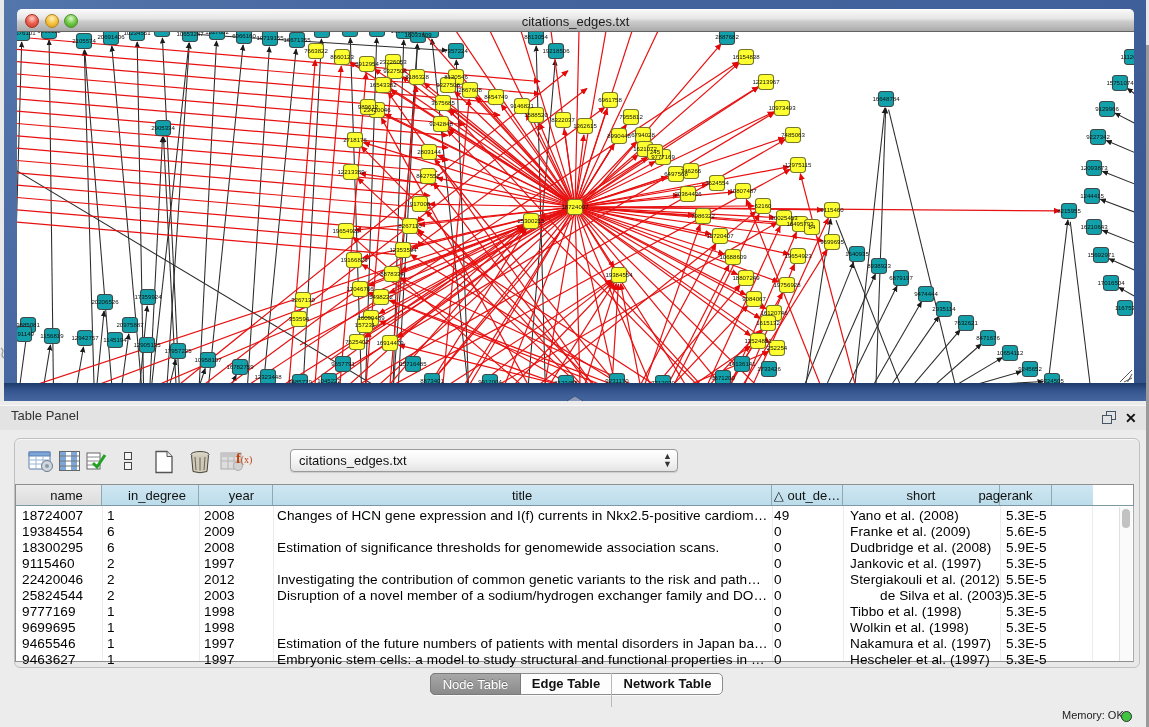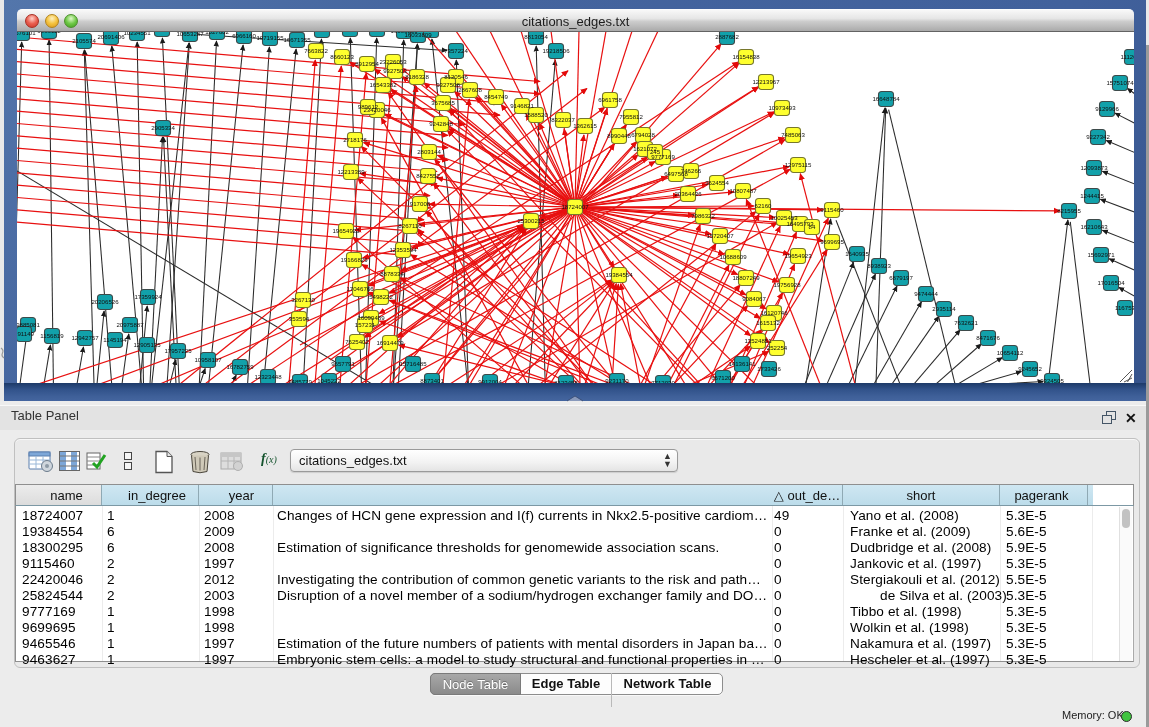"f(x)" div.abs { color: #14532d -> #c2410c; font-style: italic -> none; left: 261px -> 236px }
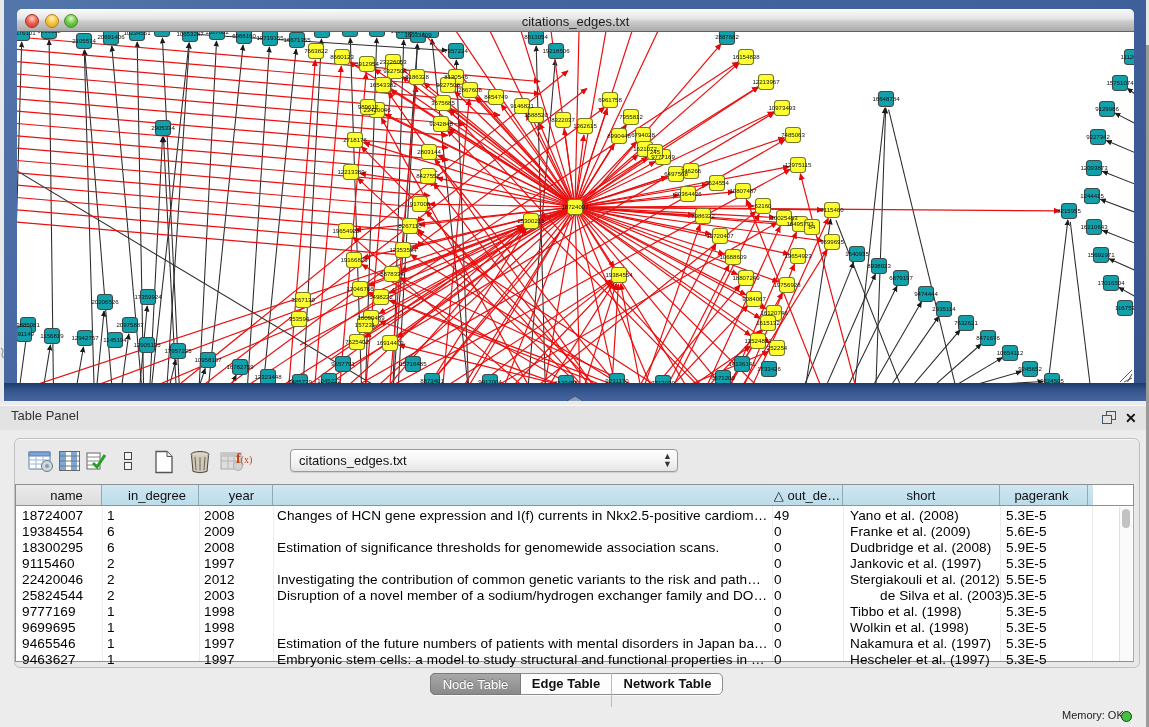"title" div.th { html: none -> <div>title</div> }
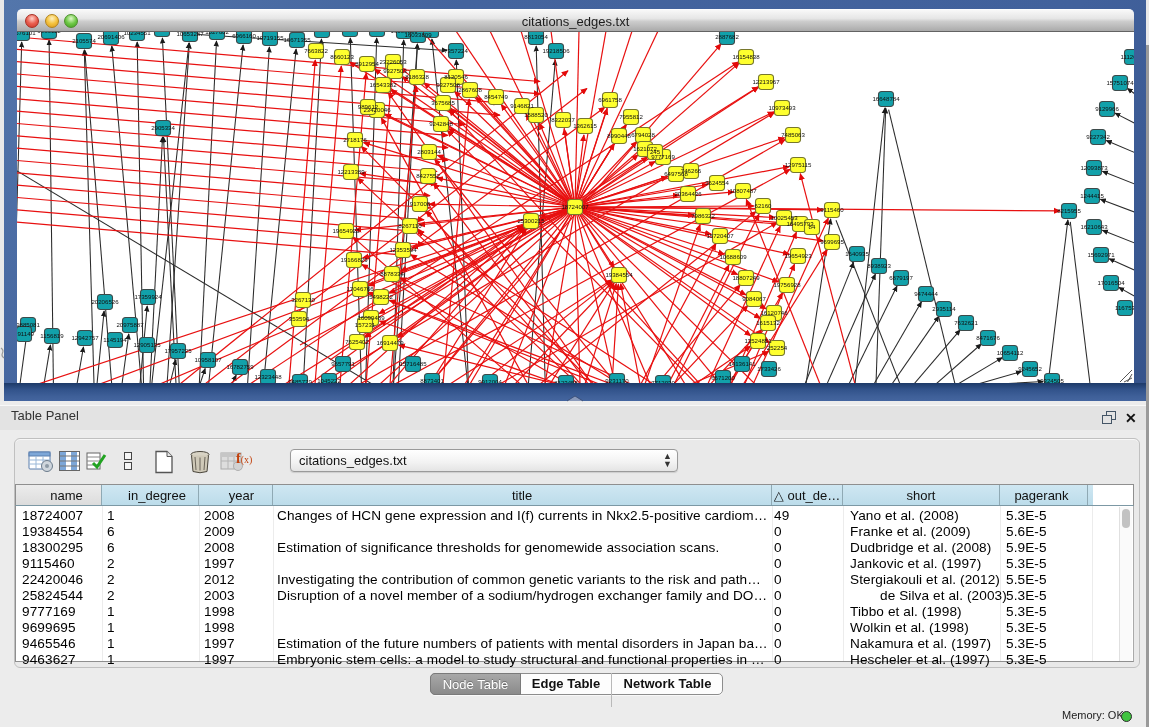"pagerank" div.th { left: 996px -> 960px }
